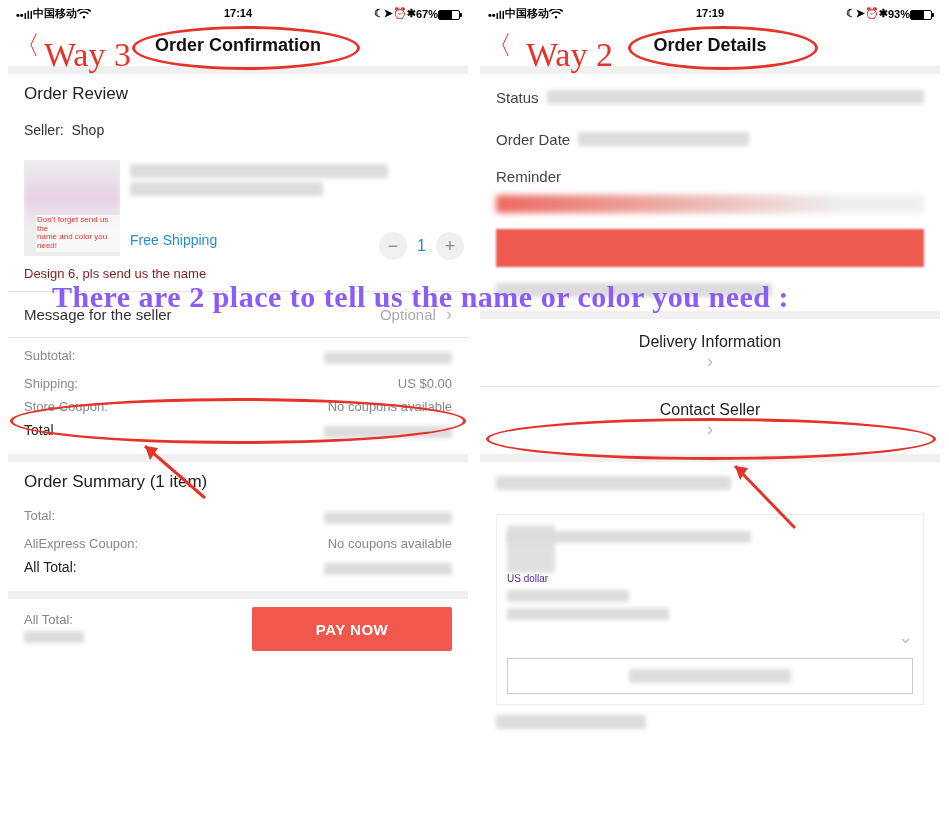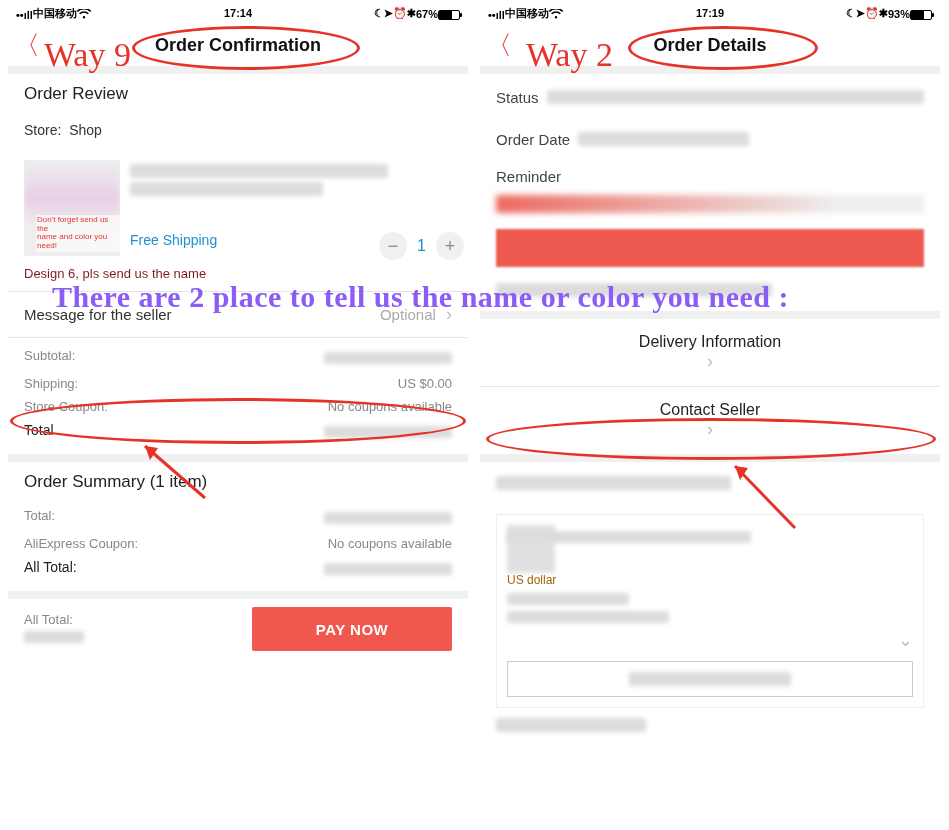"Way 9" span.way { text: 9 -> 3 }
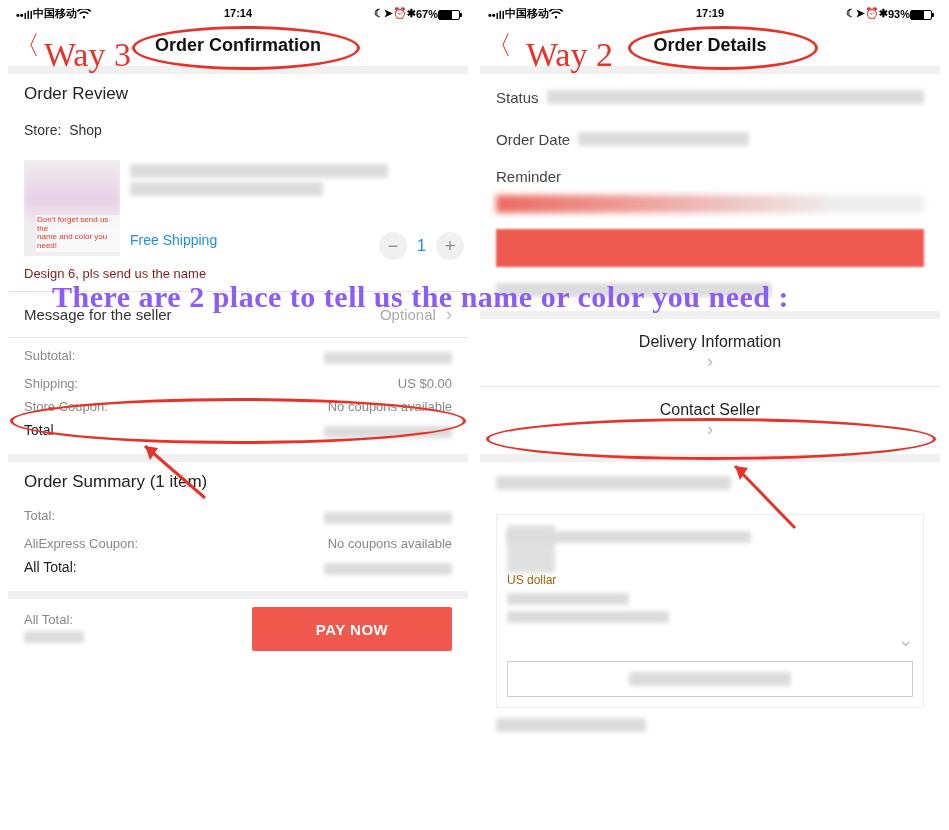"Store:" span { text: Store -> Seller }
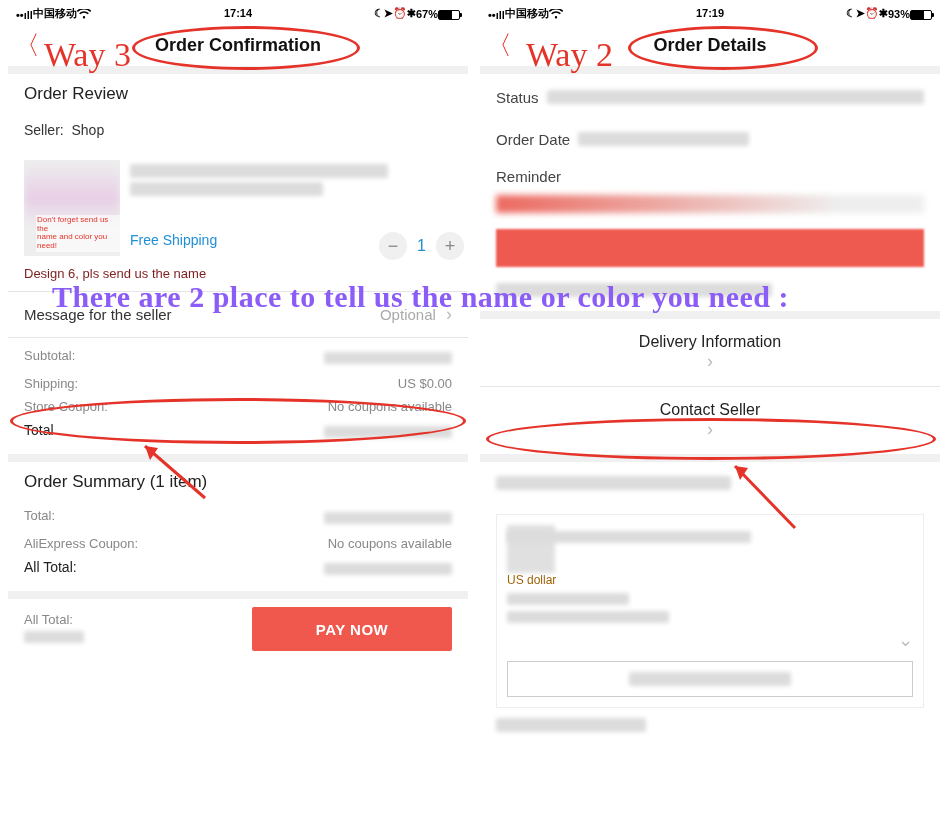"US dollar" .usd { color: #a16207 -> #4c1d95; font-size: 12px -> 10px }
